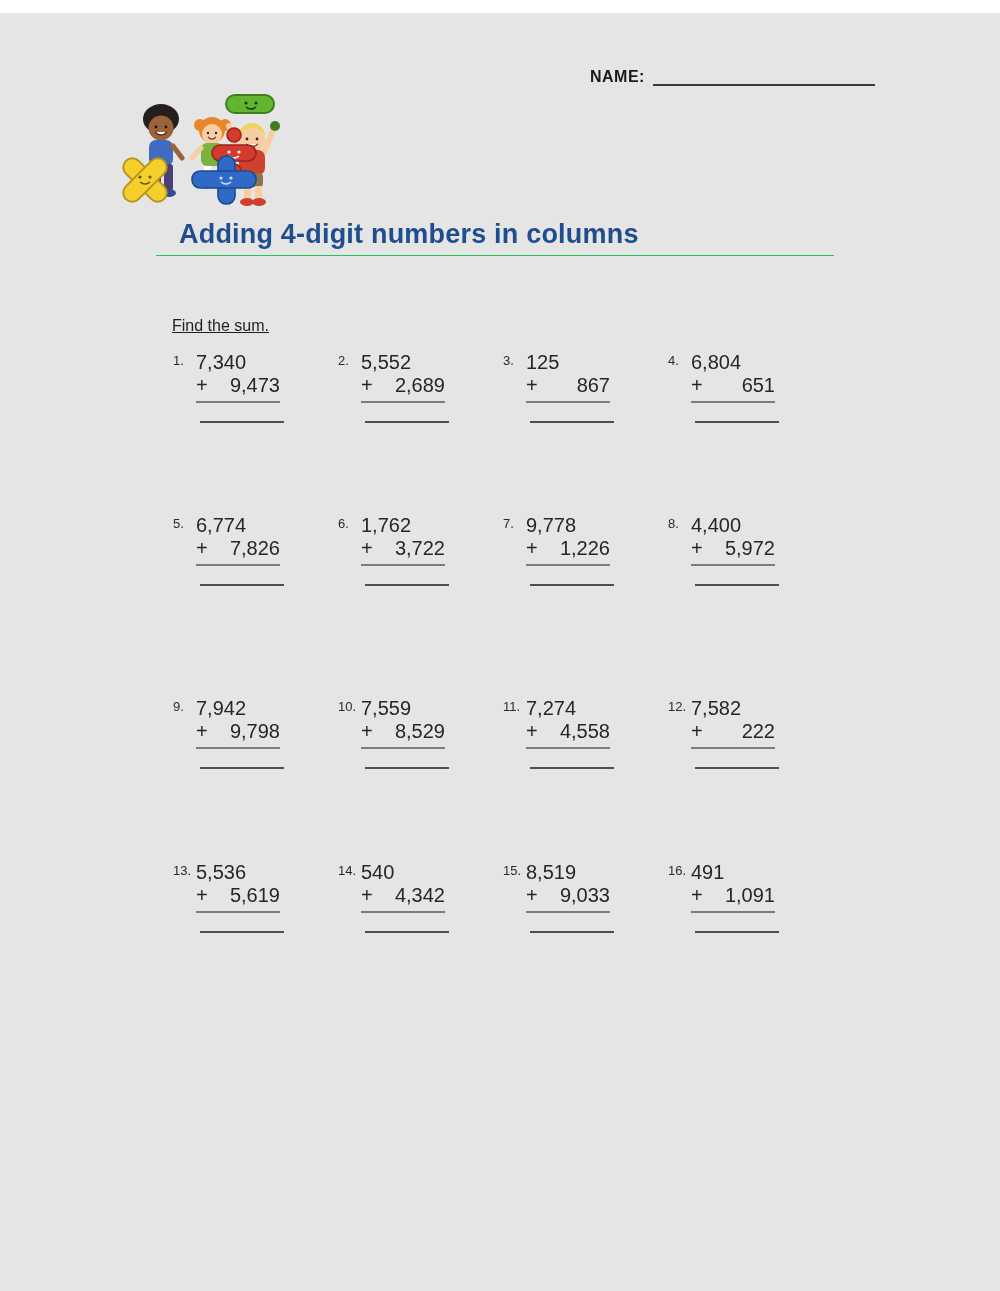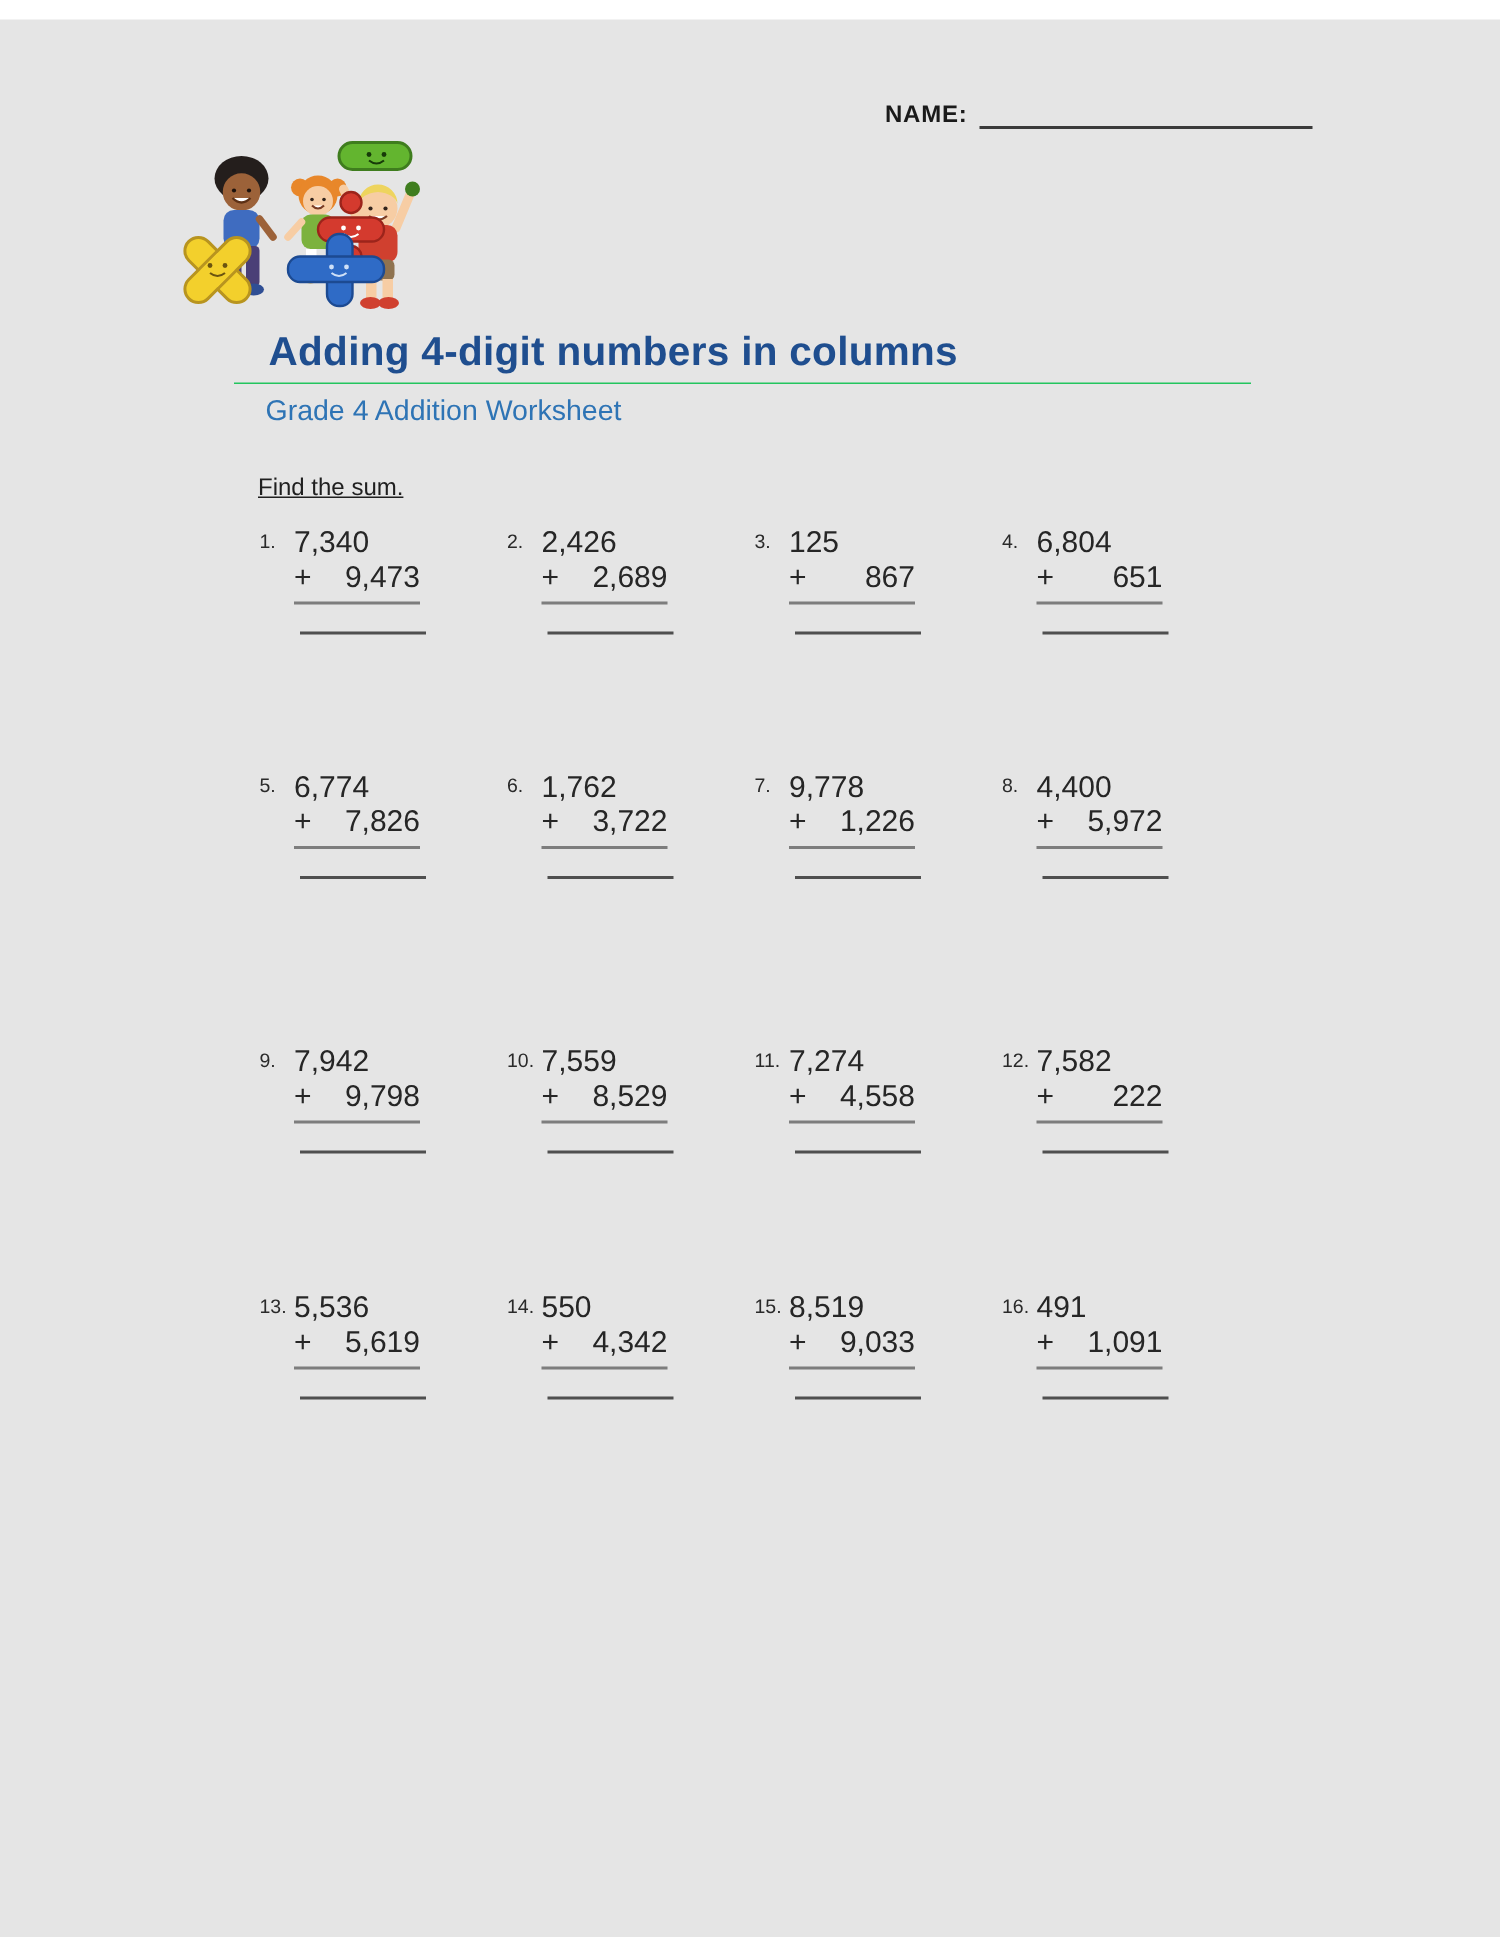"Grade 4 Addition Worksheet" div.subtitle { html: <div>Grade 4 Addition Worksheet</div> -> none }
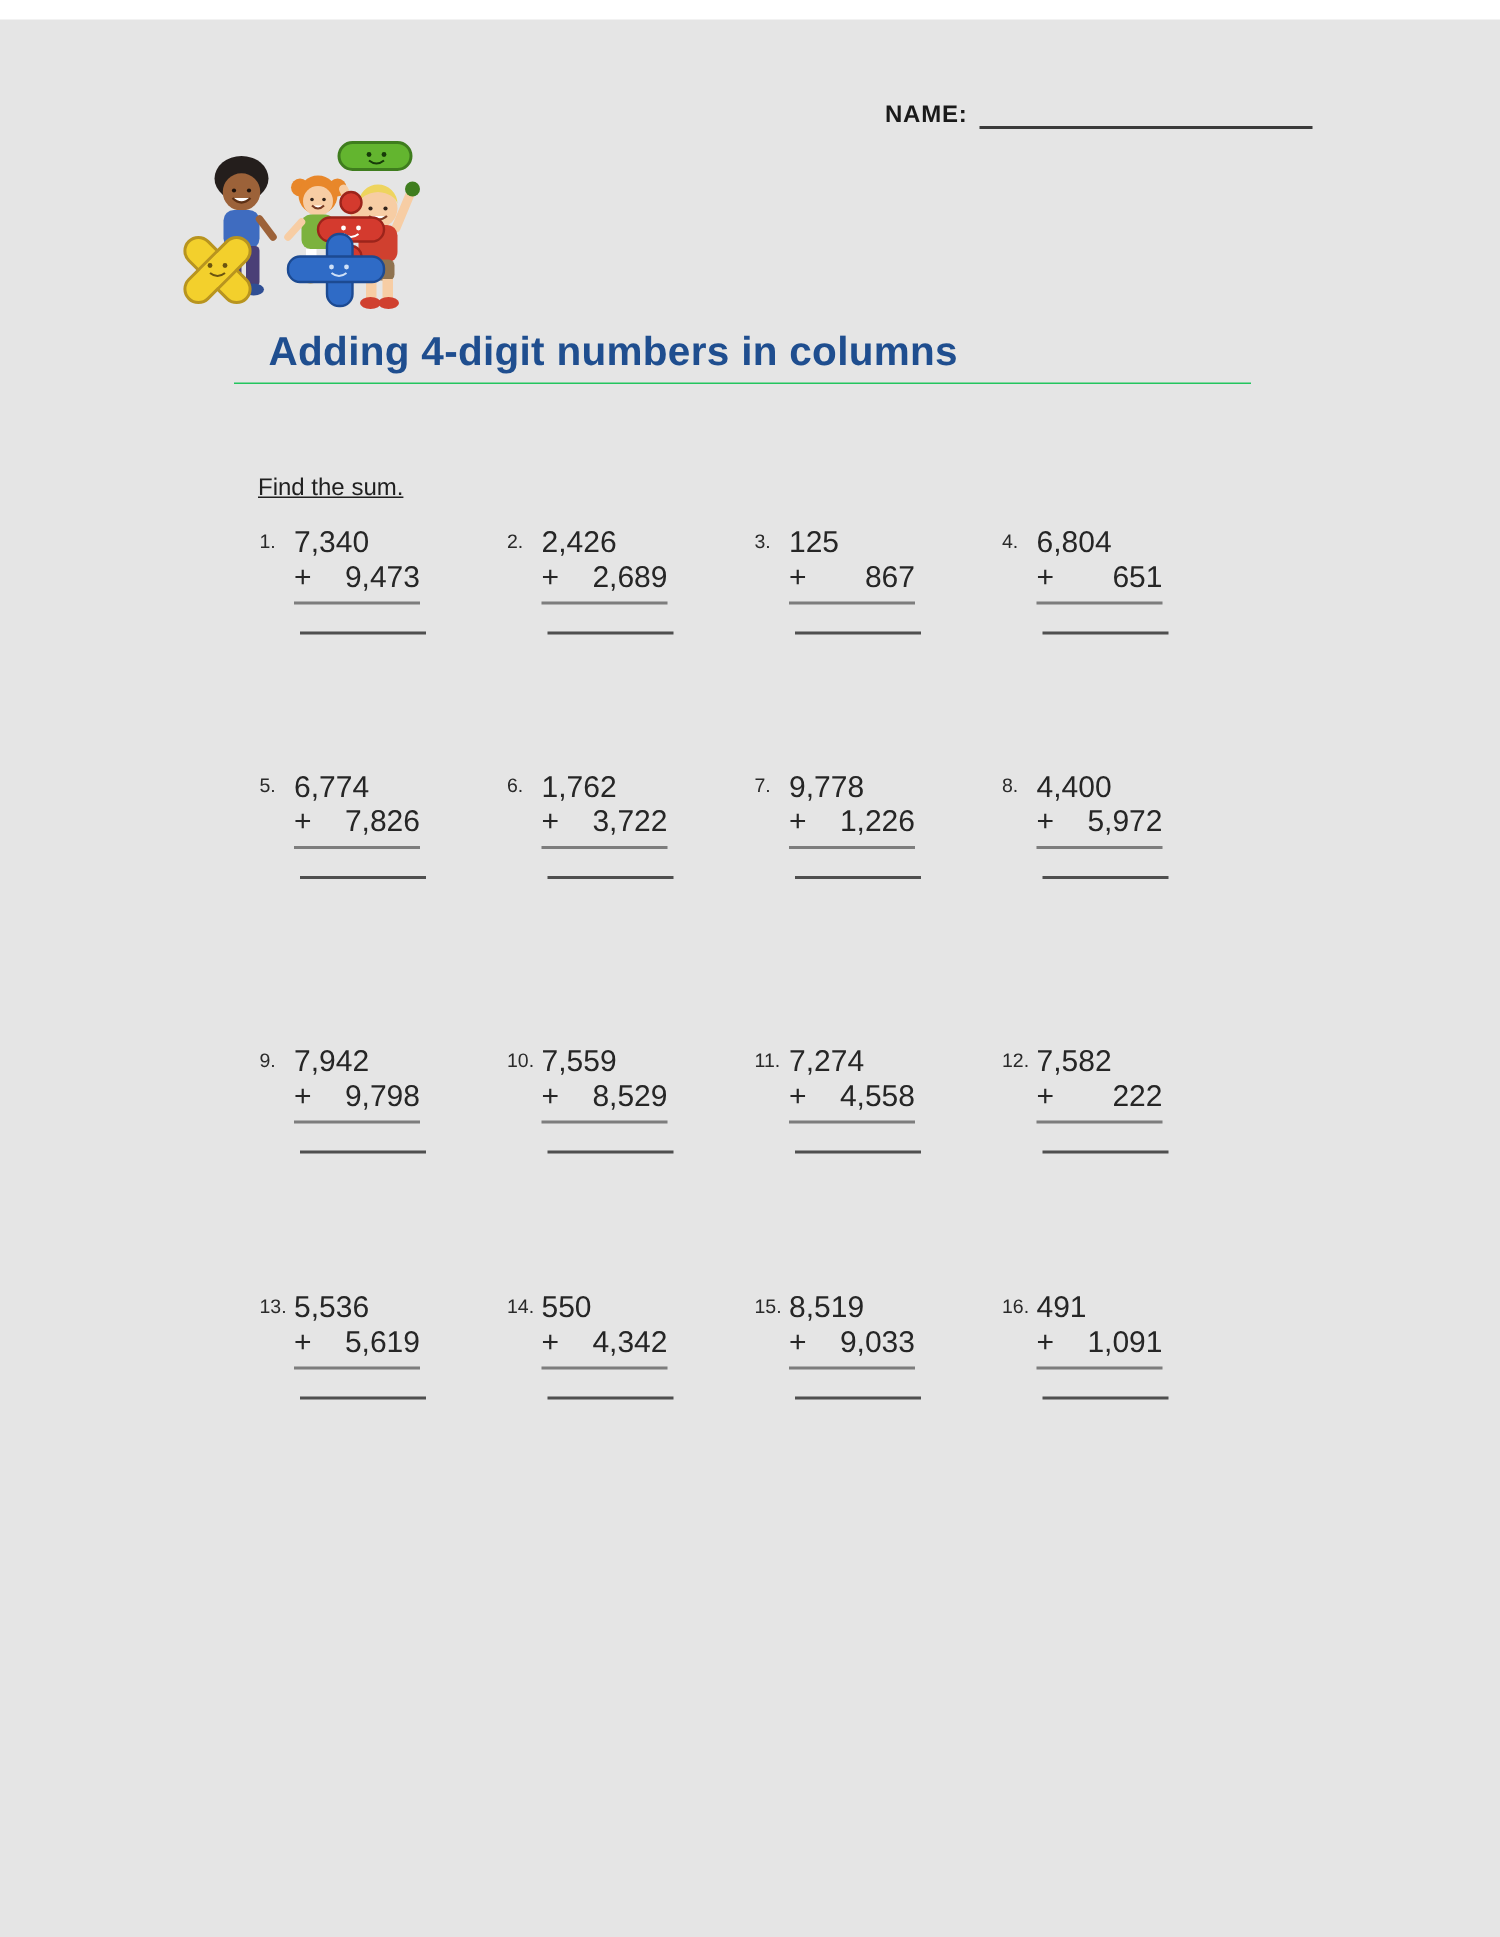"2,426" div.tnum { text: 2,426 -> 5,552 }
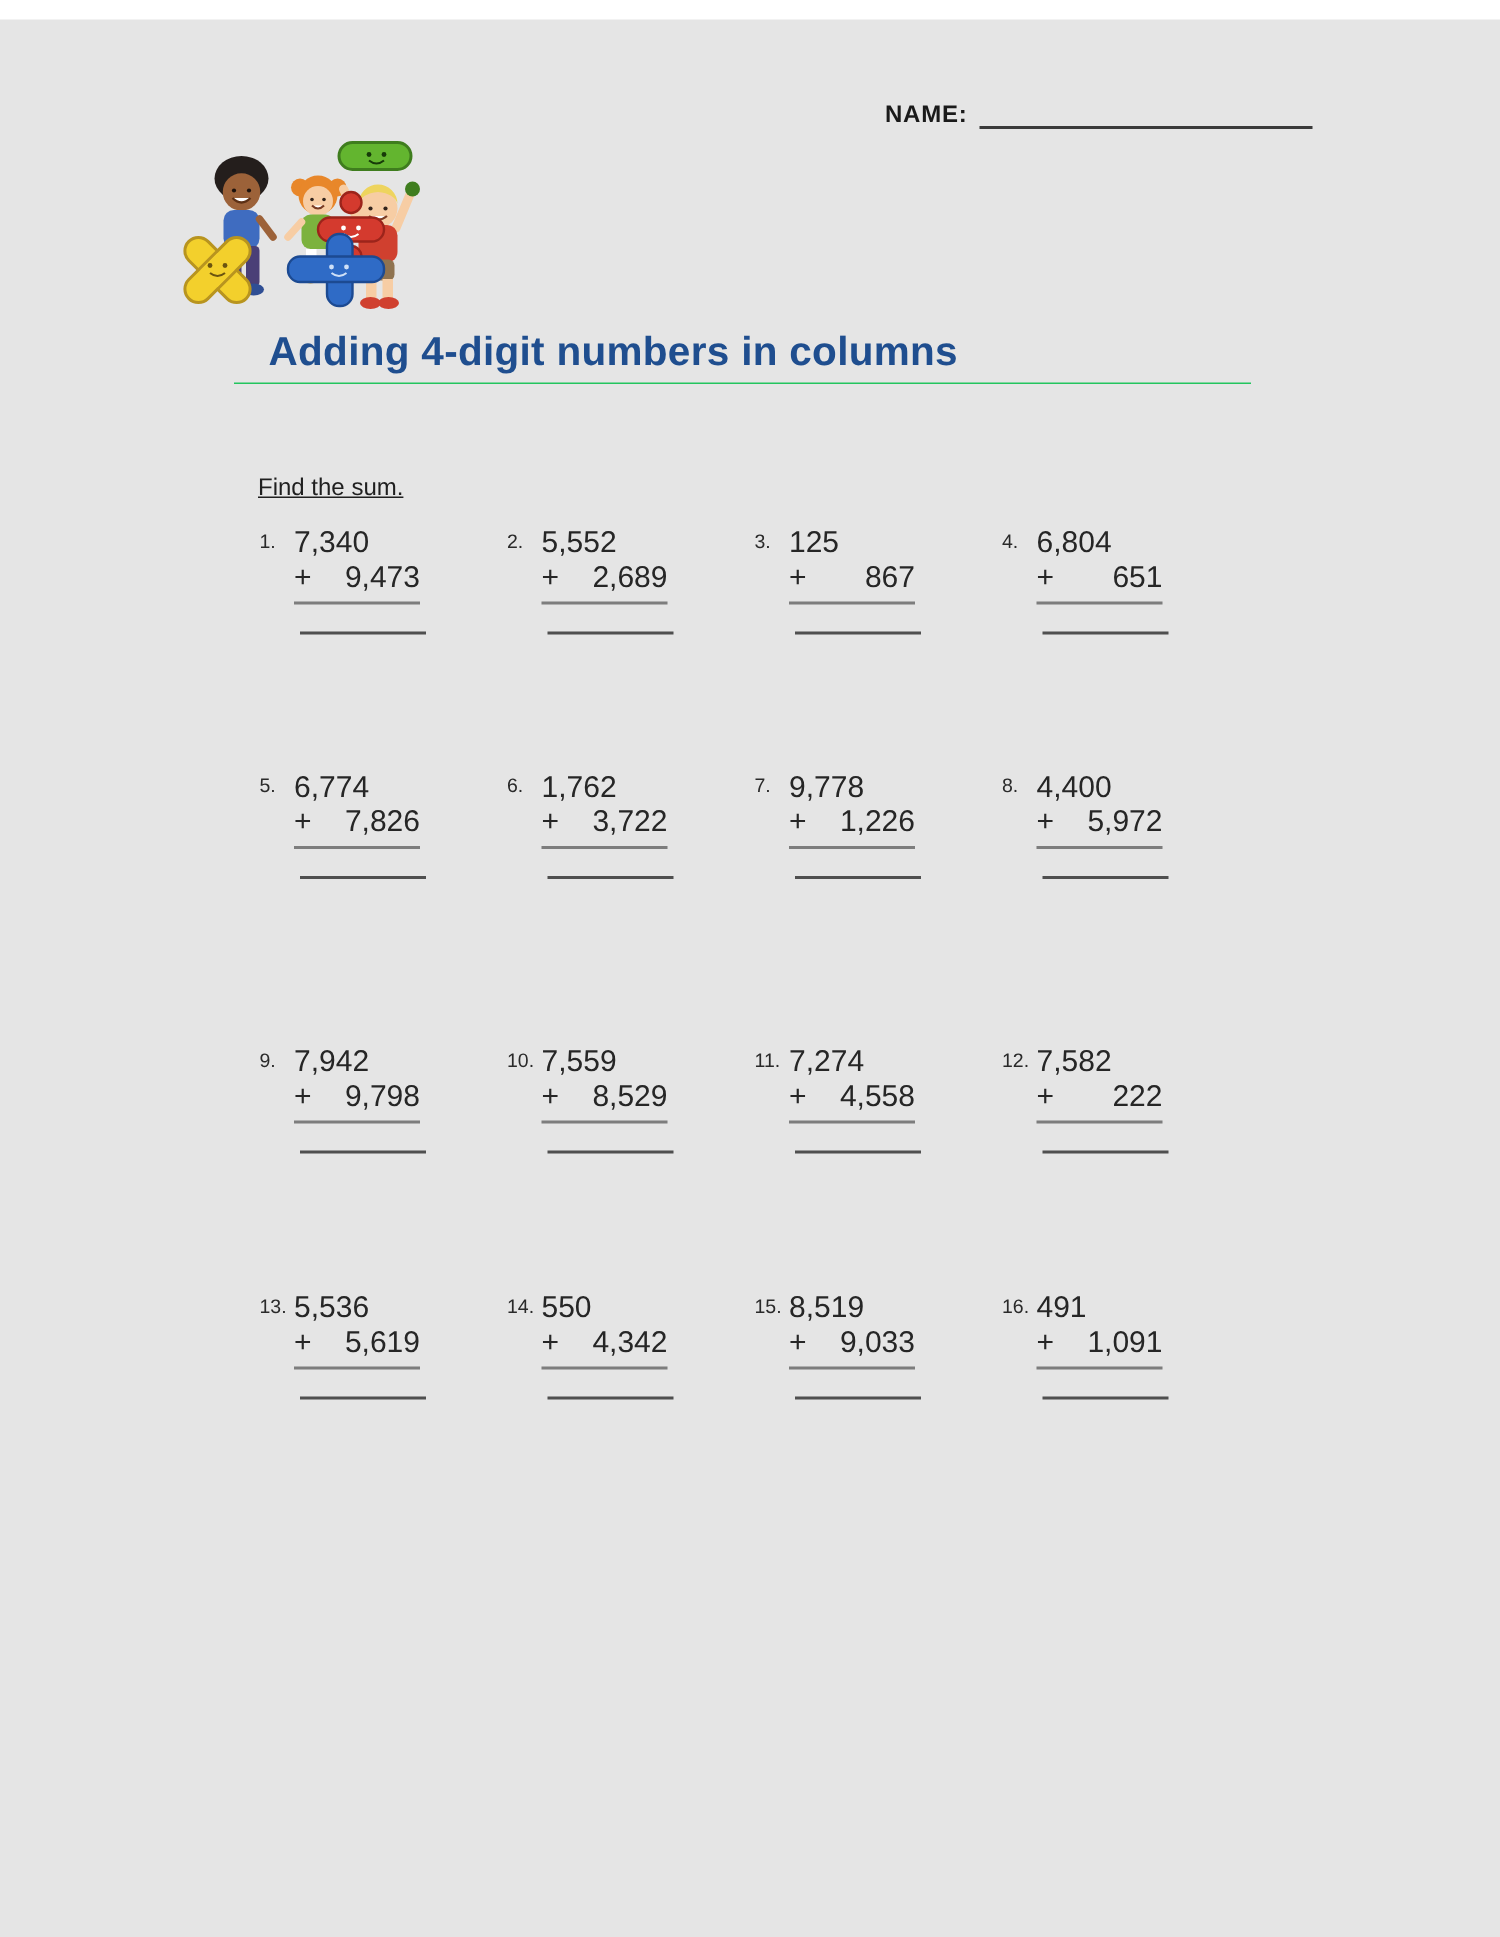"550" div.tnum { text: 550 -> 540 }
